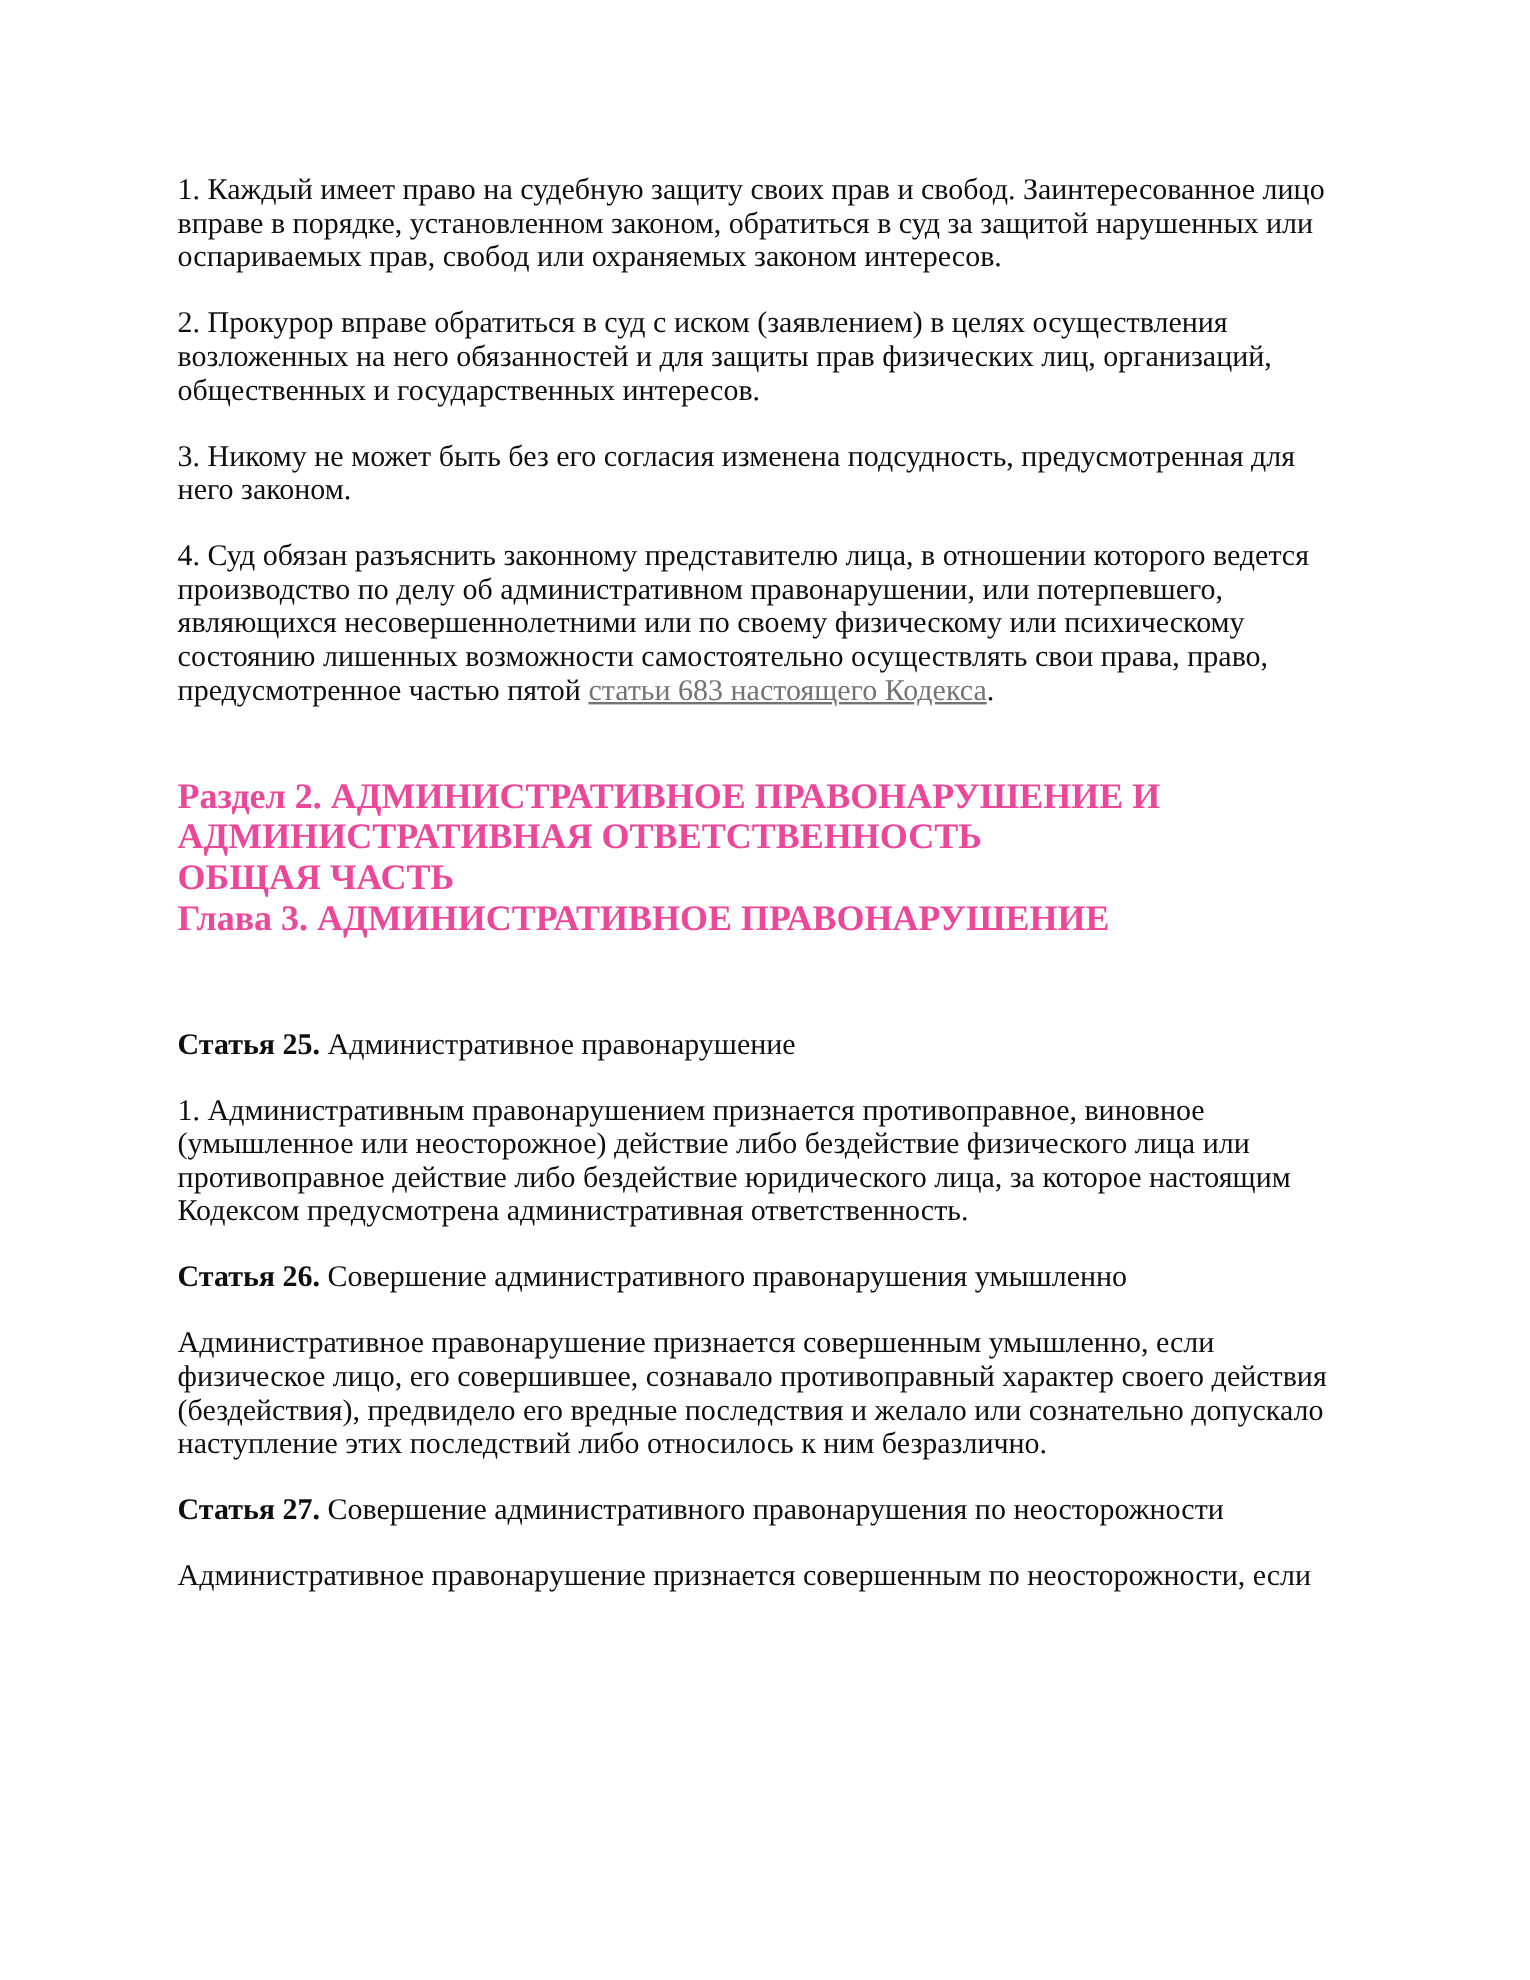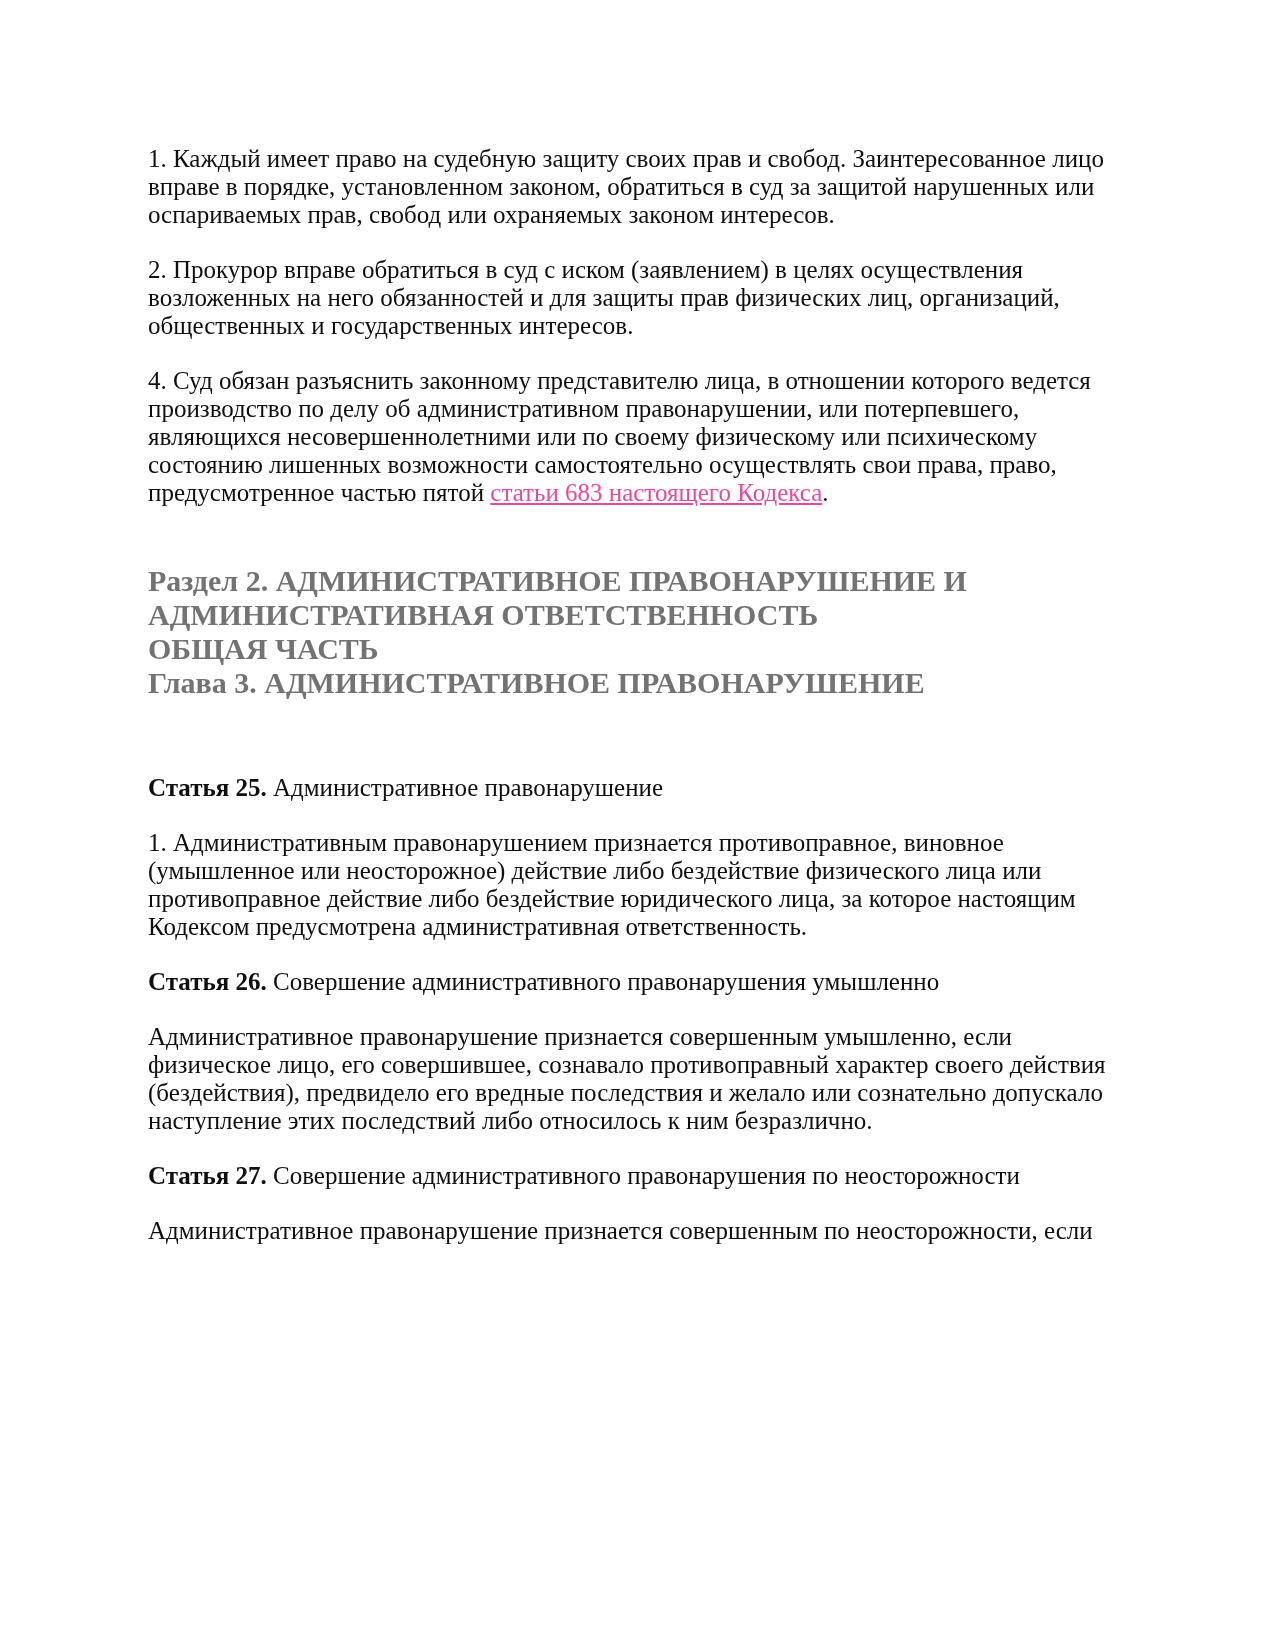"3. Никому не может быть" p.body-text { html: none -> <p>3. Никому не может быть без его согласия изменена подсудность, предусмотренная для него законом.</p> }
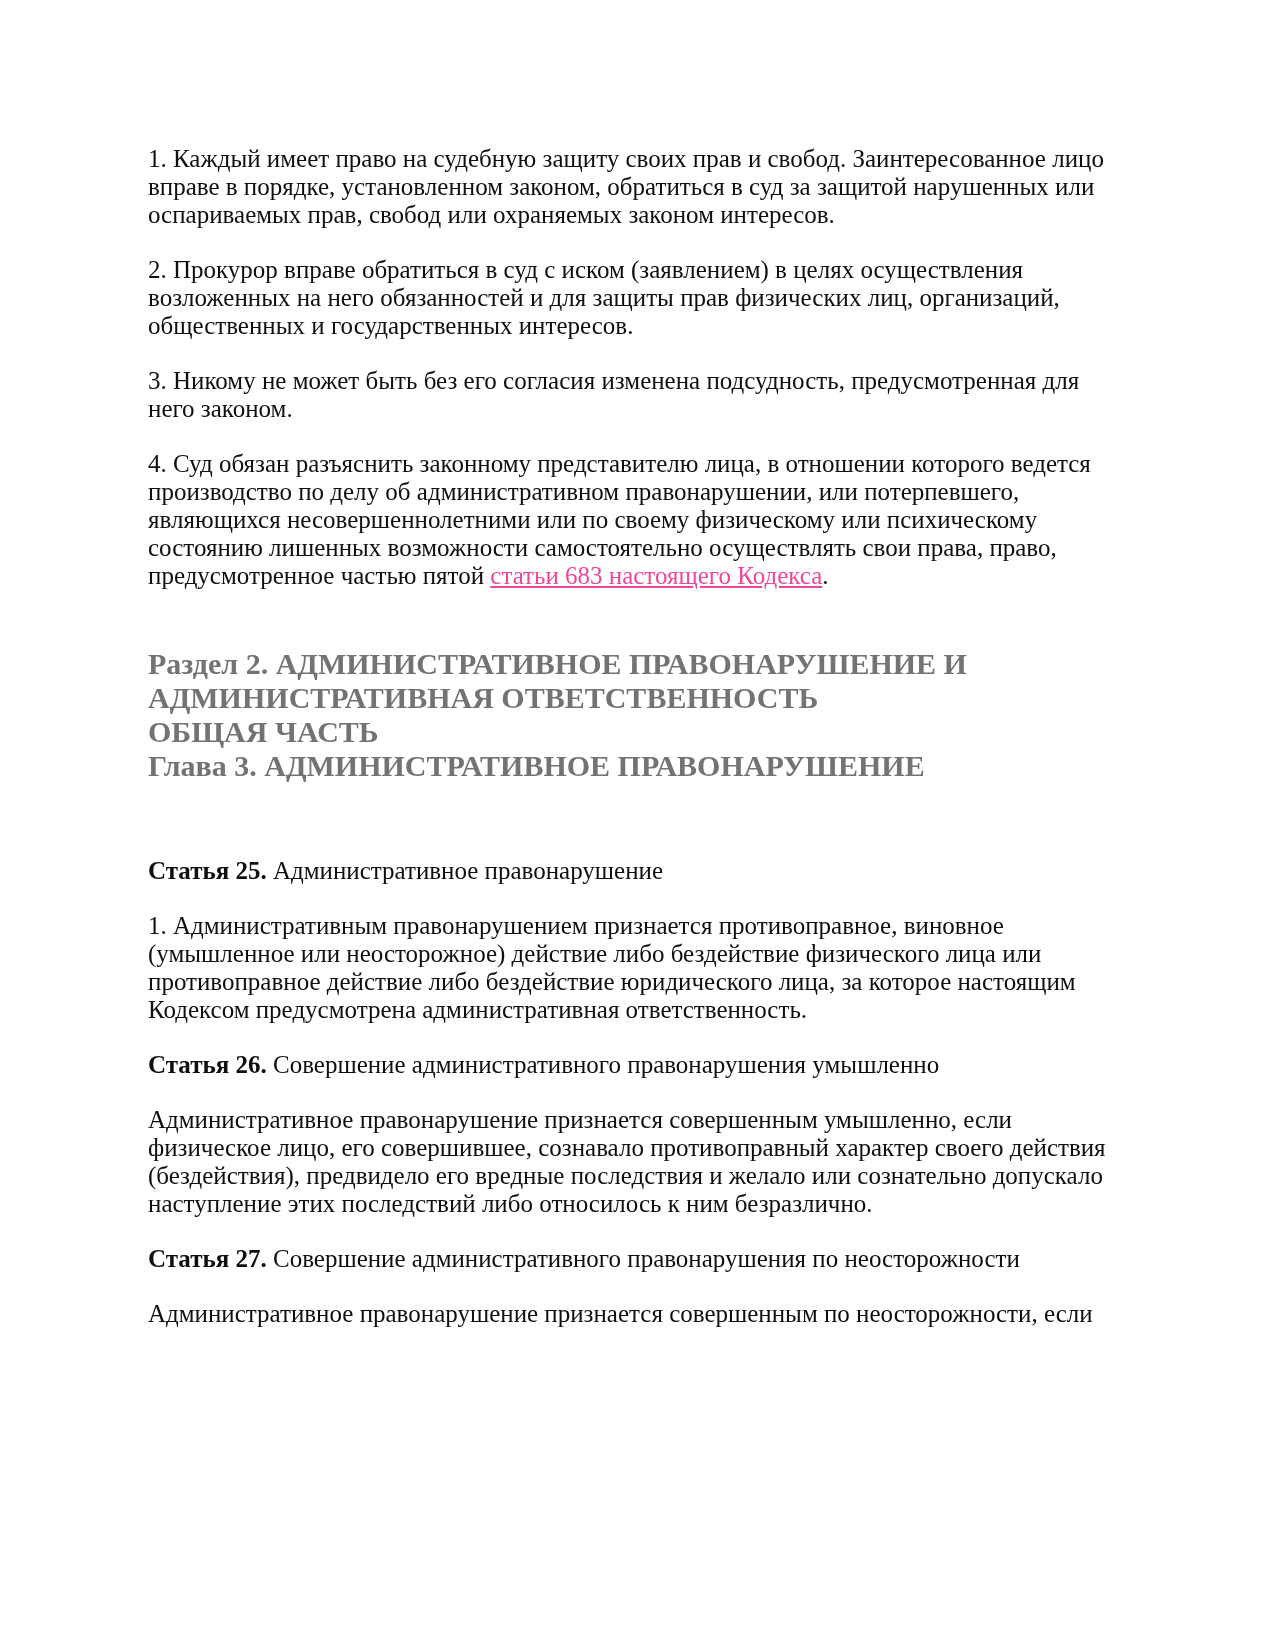"статьи 683 настоящего Кодекса" a.doc-link { color: #ec4899 -> #737373 }
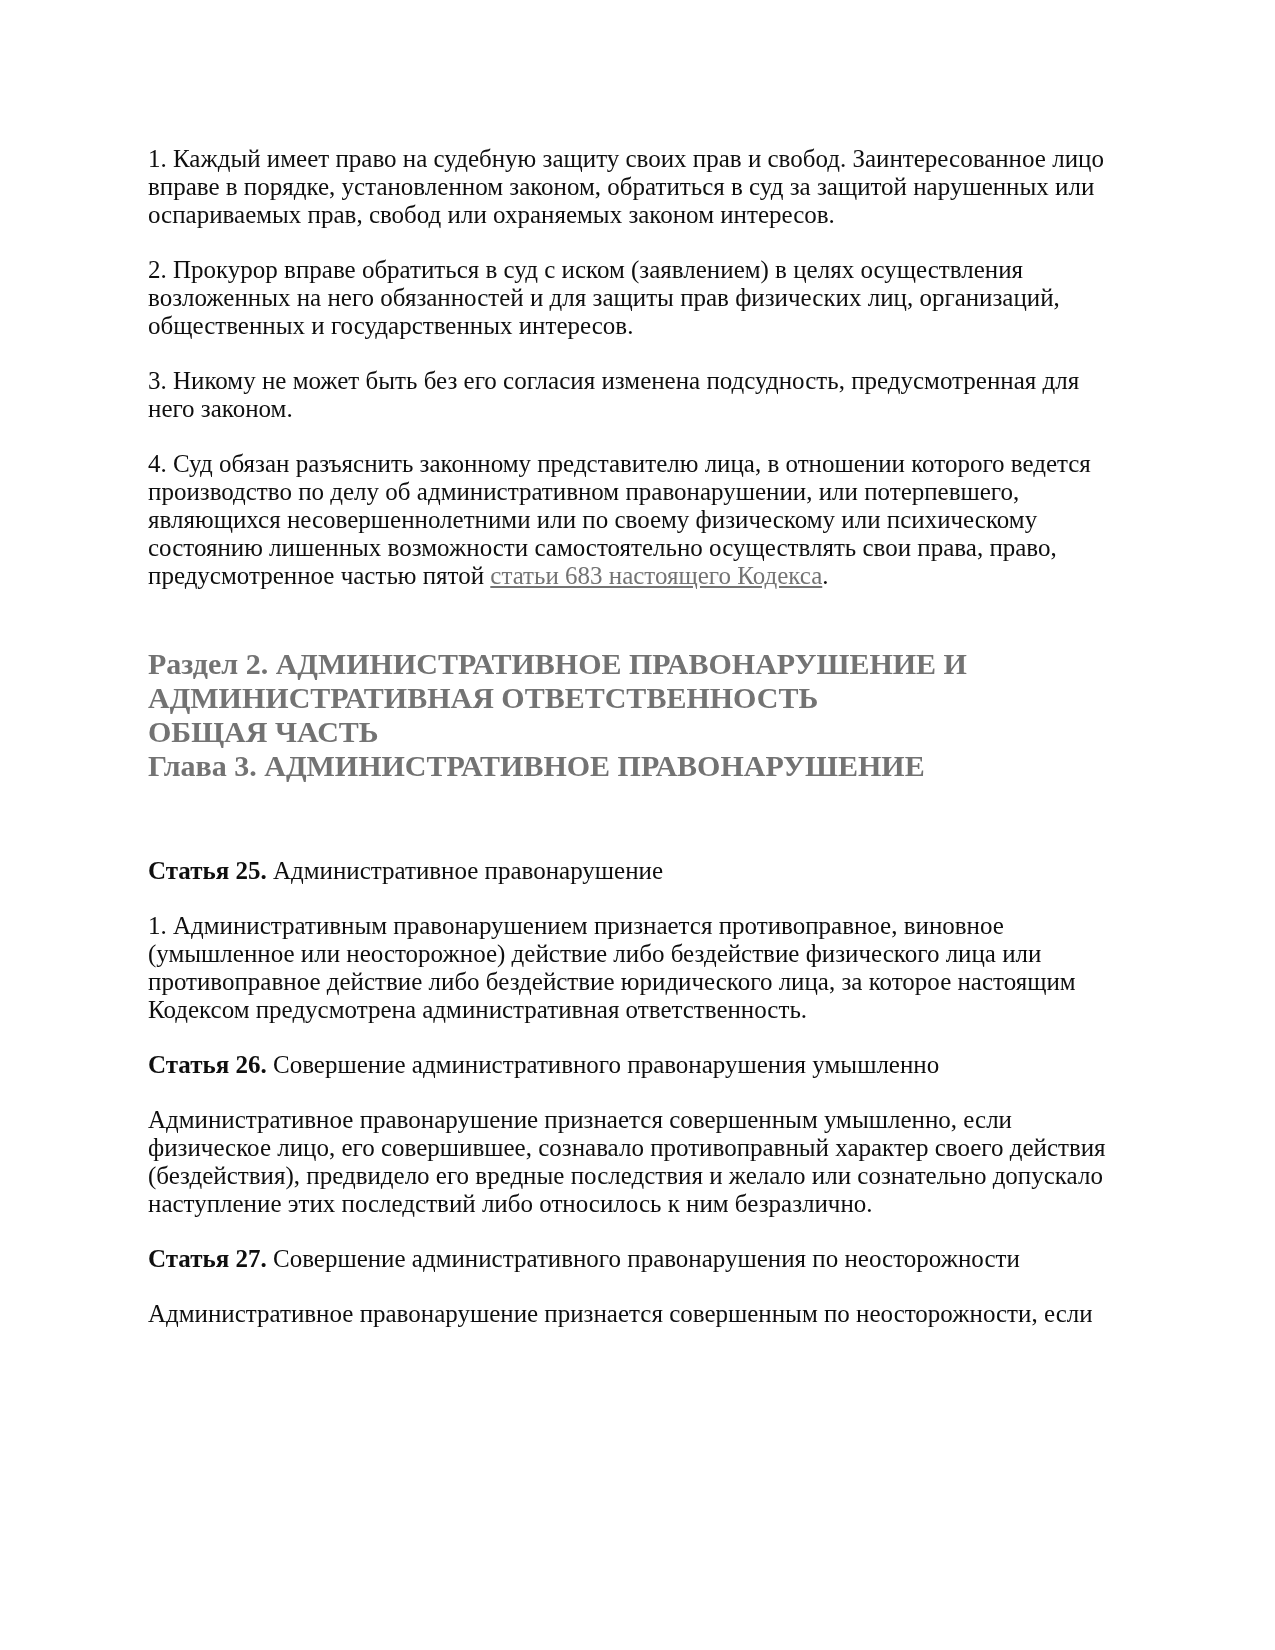"Раздел 2. АДМИНИСТРАТИВНОЕ" .heading-block h2 { color: #737373 -> #ec4899 }
